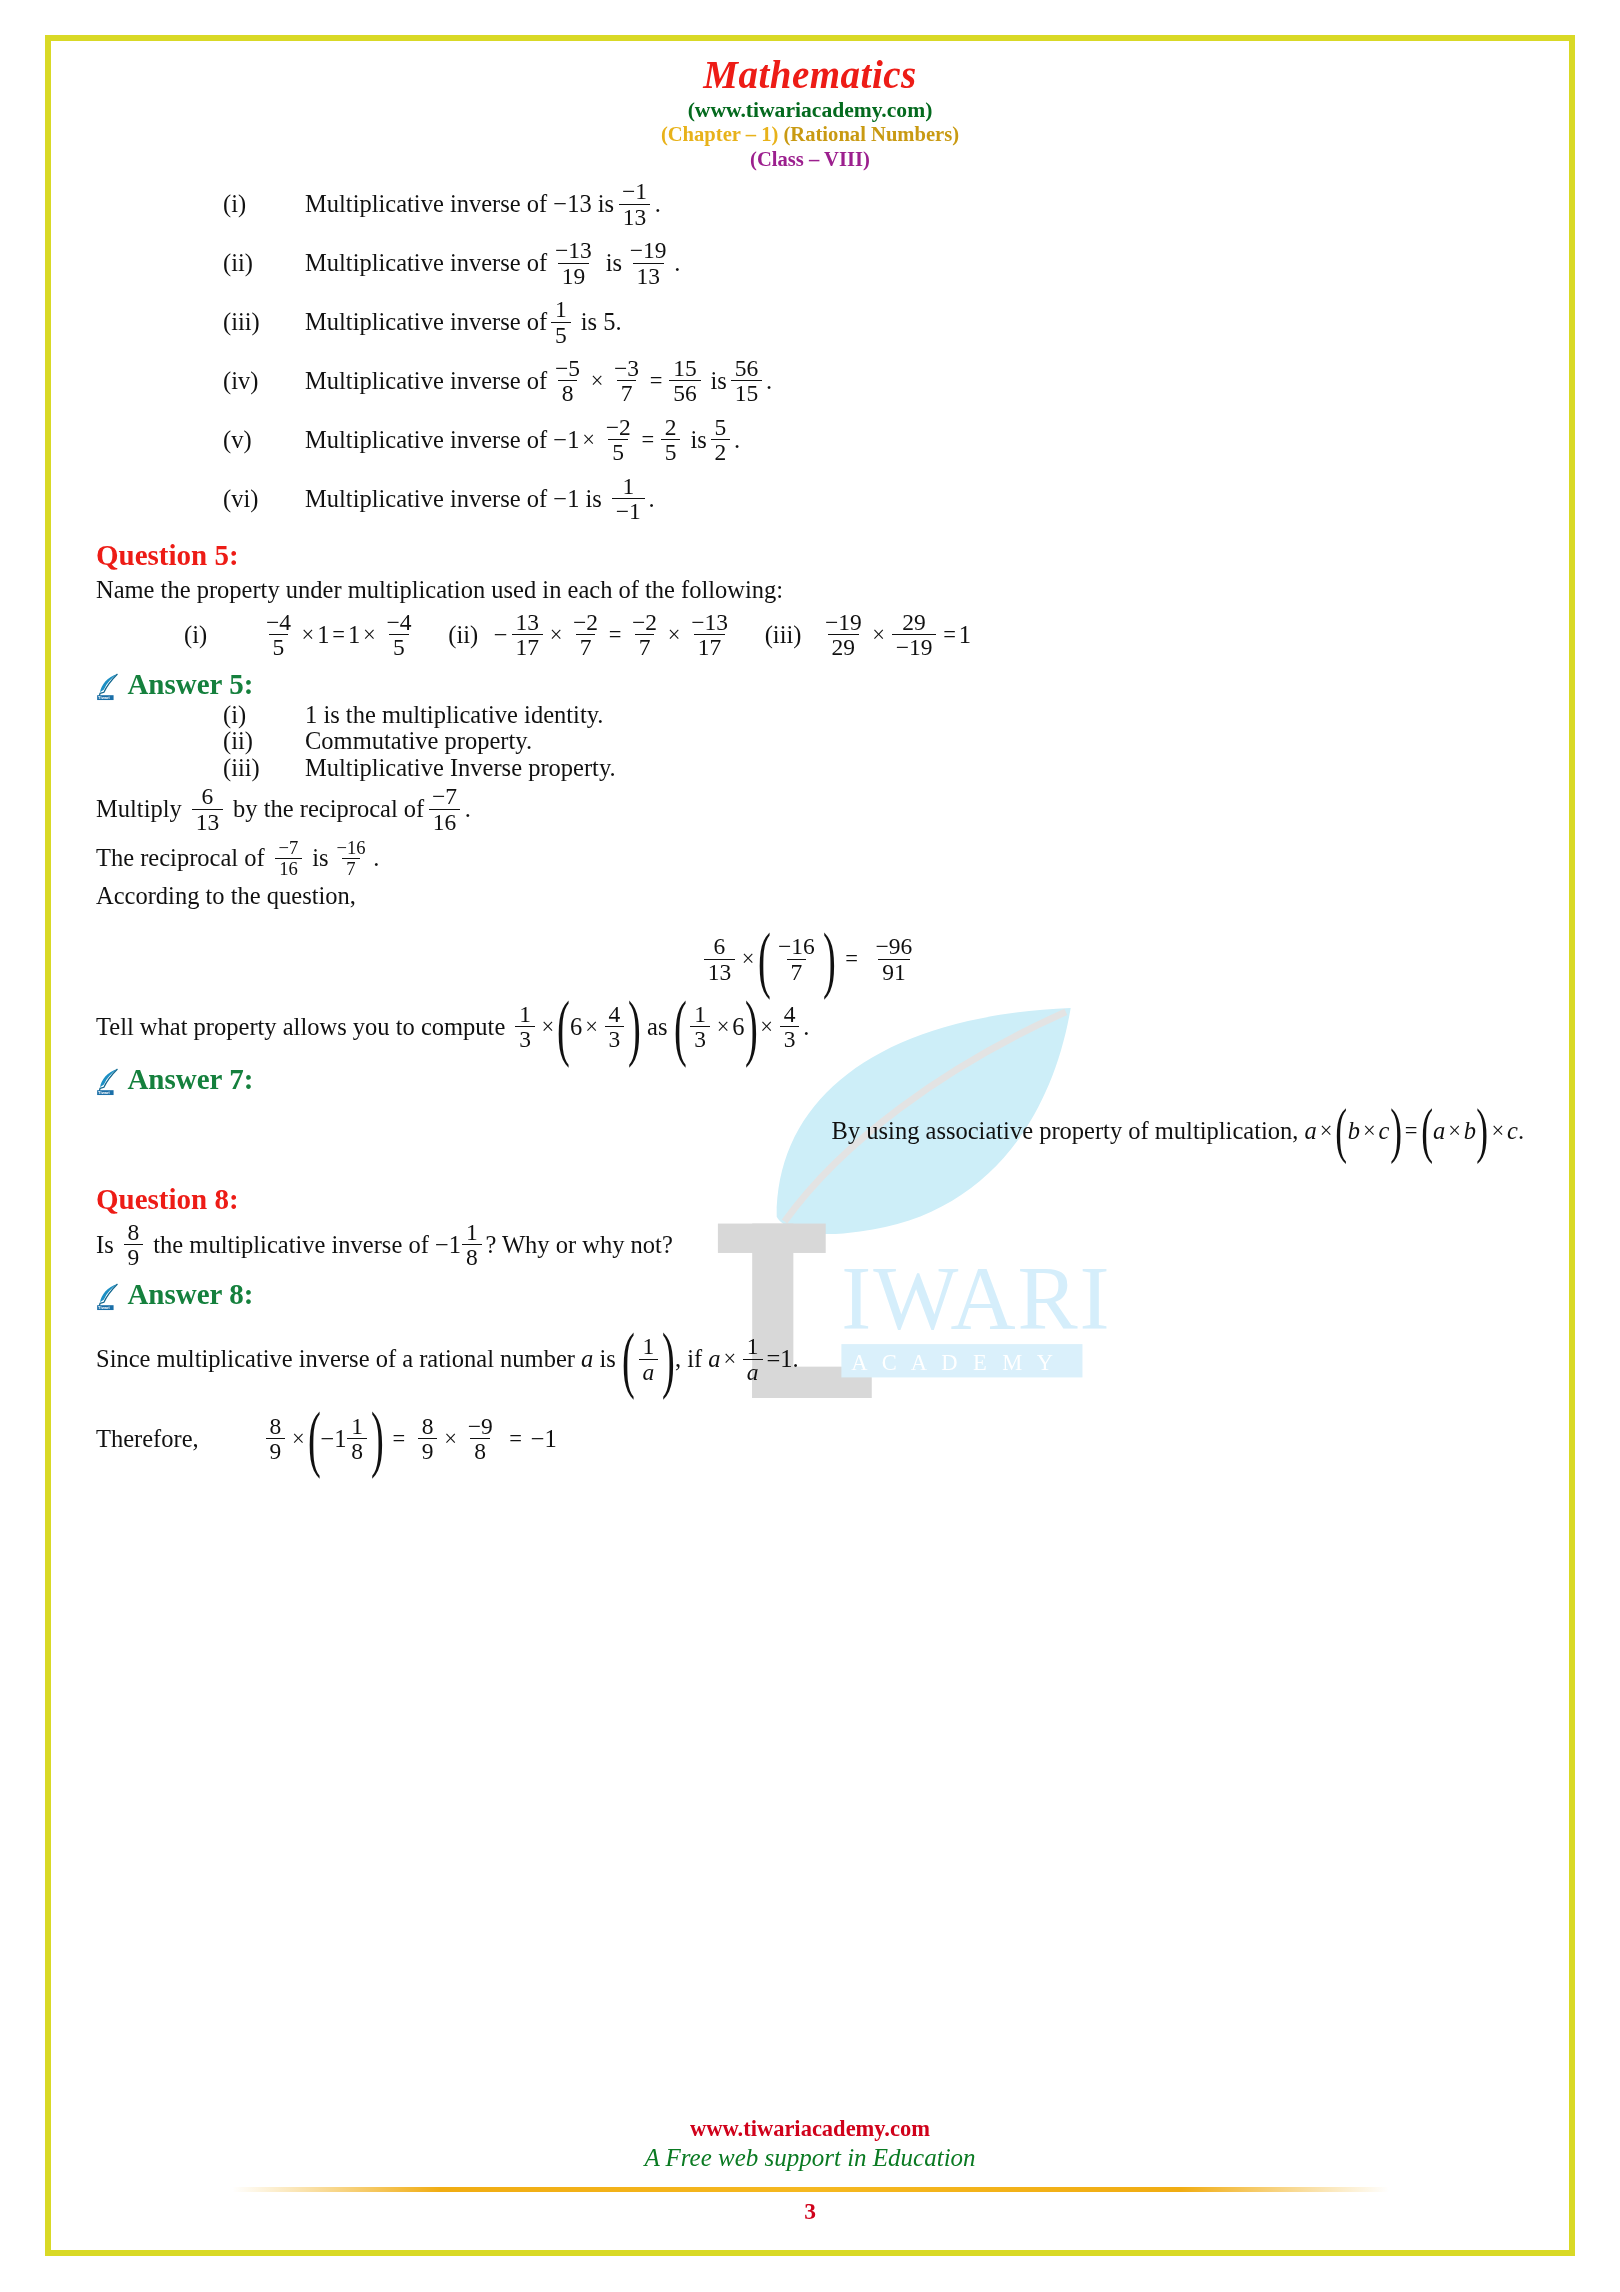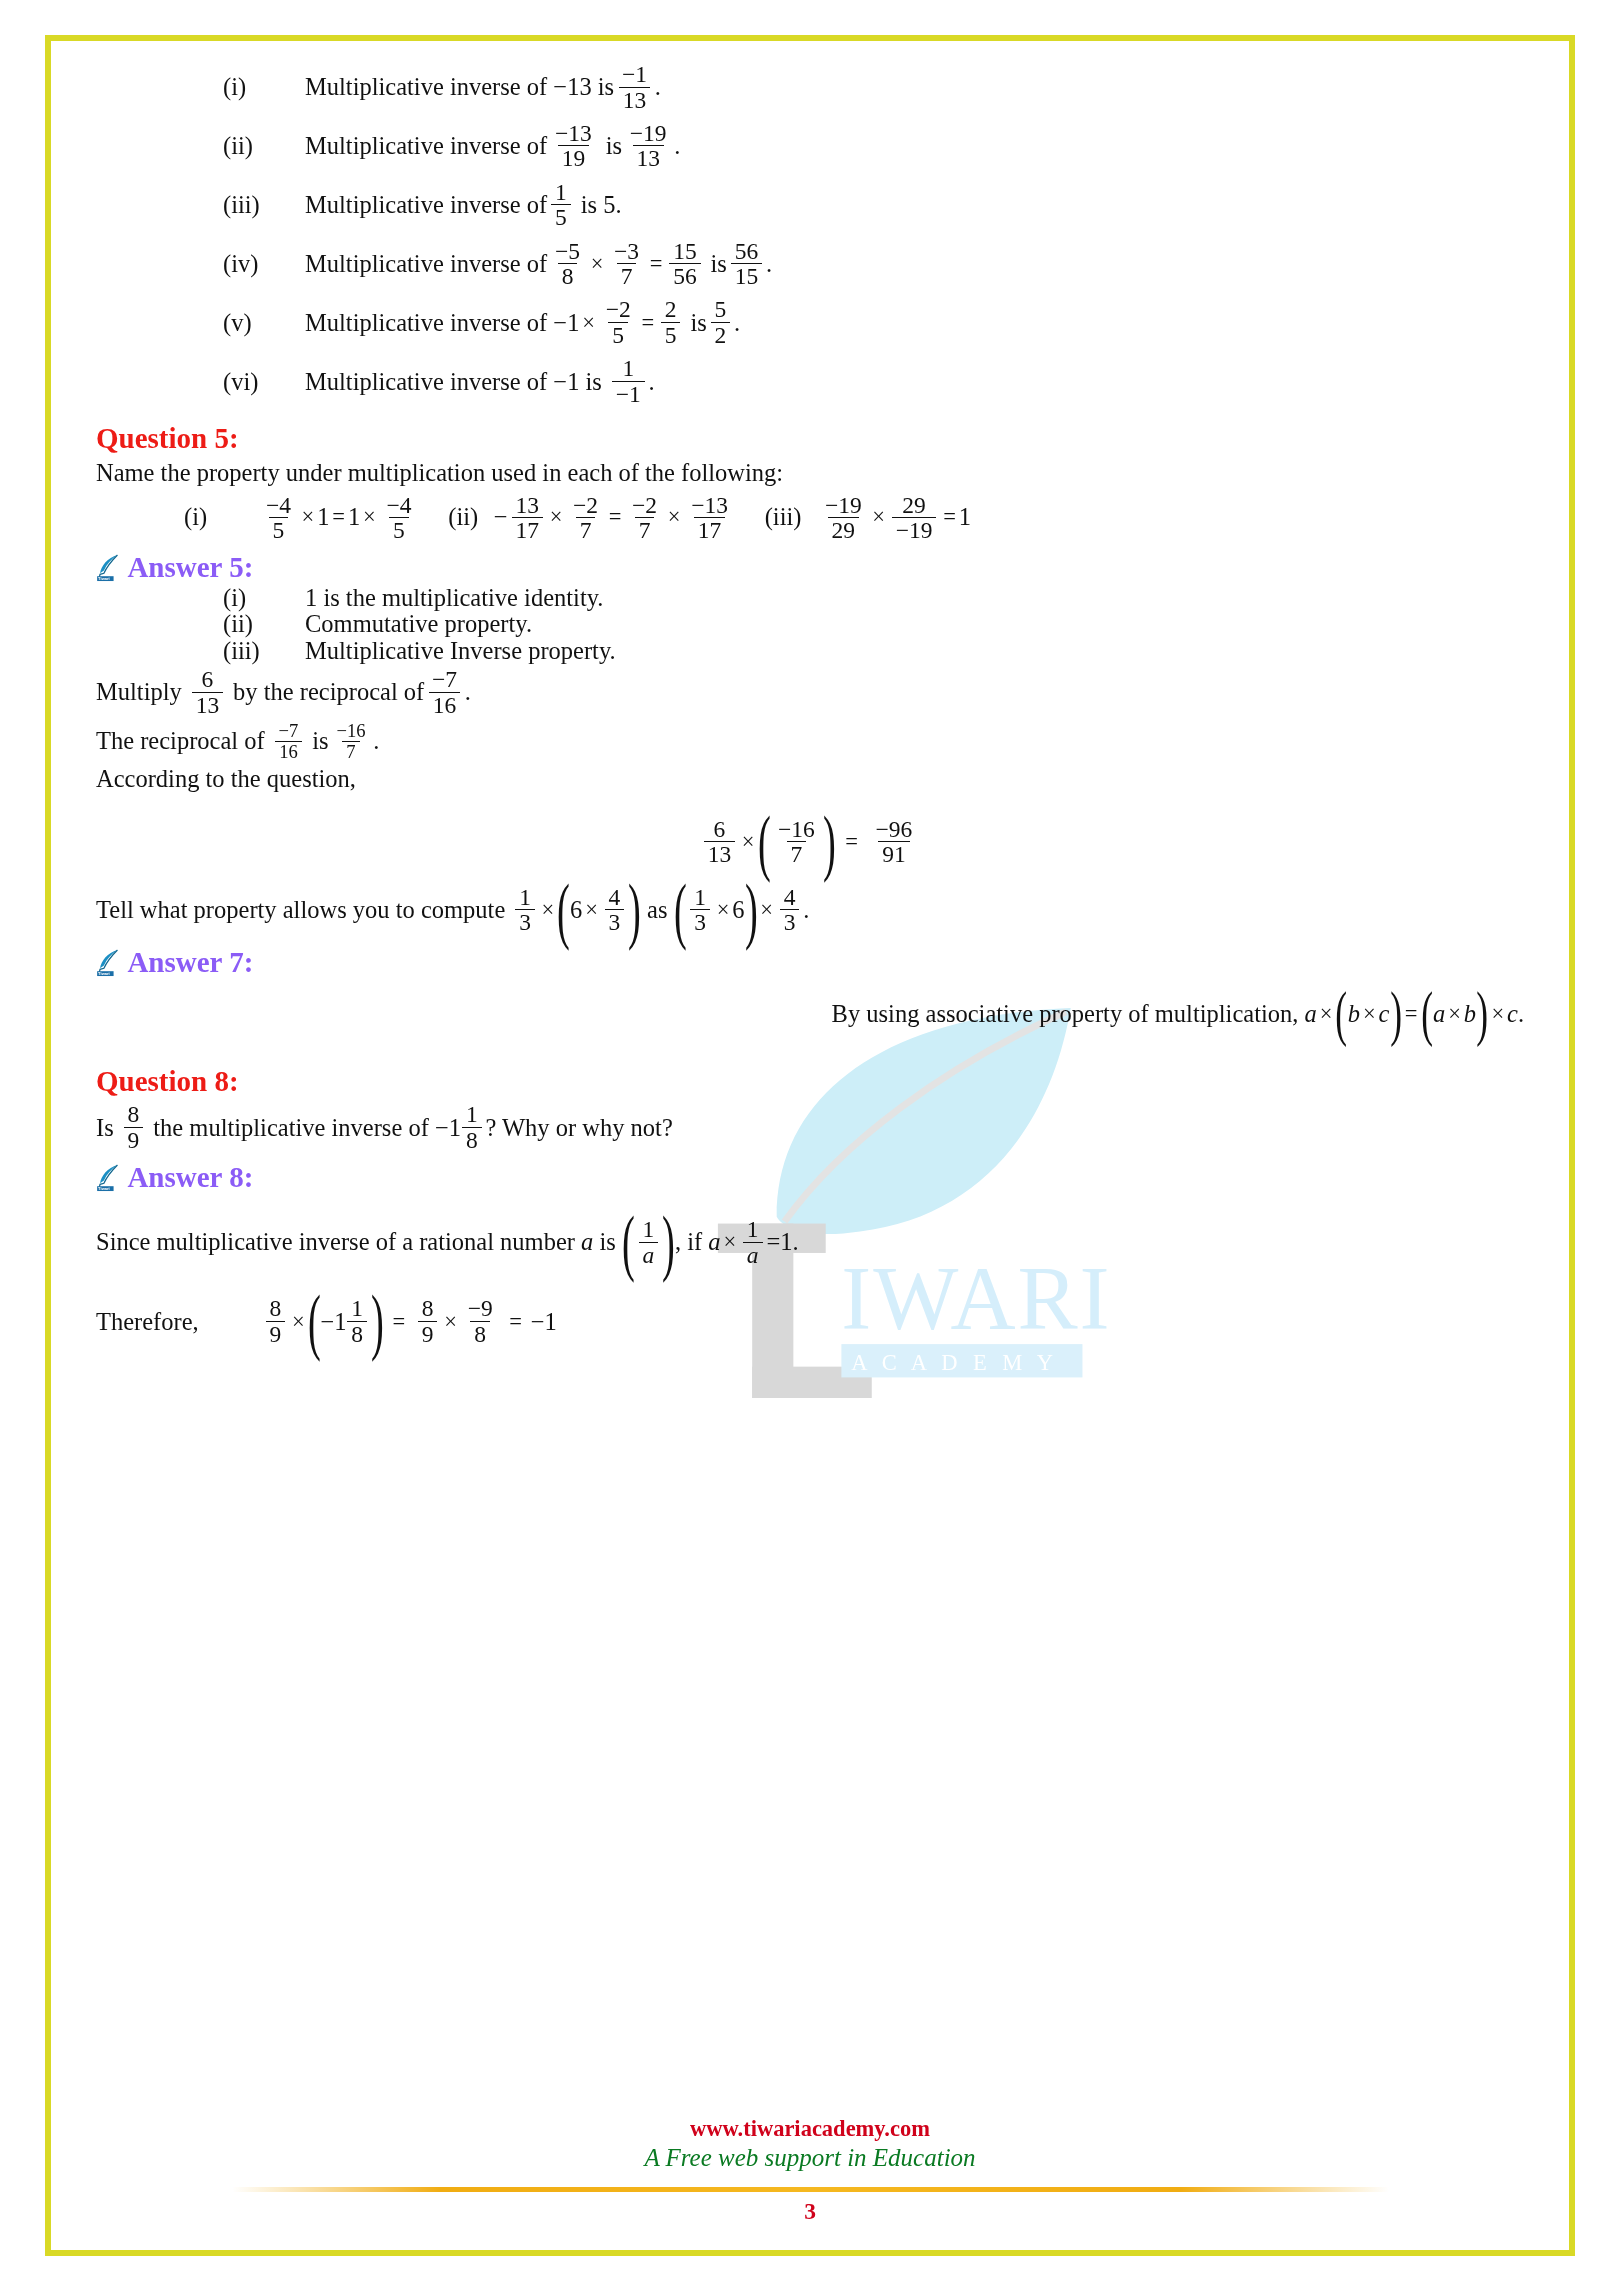"Mathematics" div.doc-header { html: none -> <div> <div>Mathematics</div> <div>(www.tiwariacademy.com)</div> <div> <span>(Chapter – 1)</span> <span>(Rational Numbers)</span> </div> <div>(Class – VIII)</div> </div> }
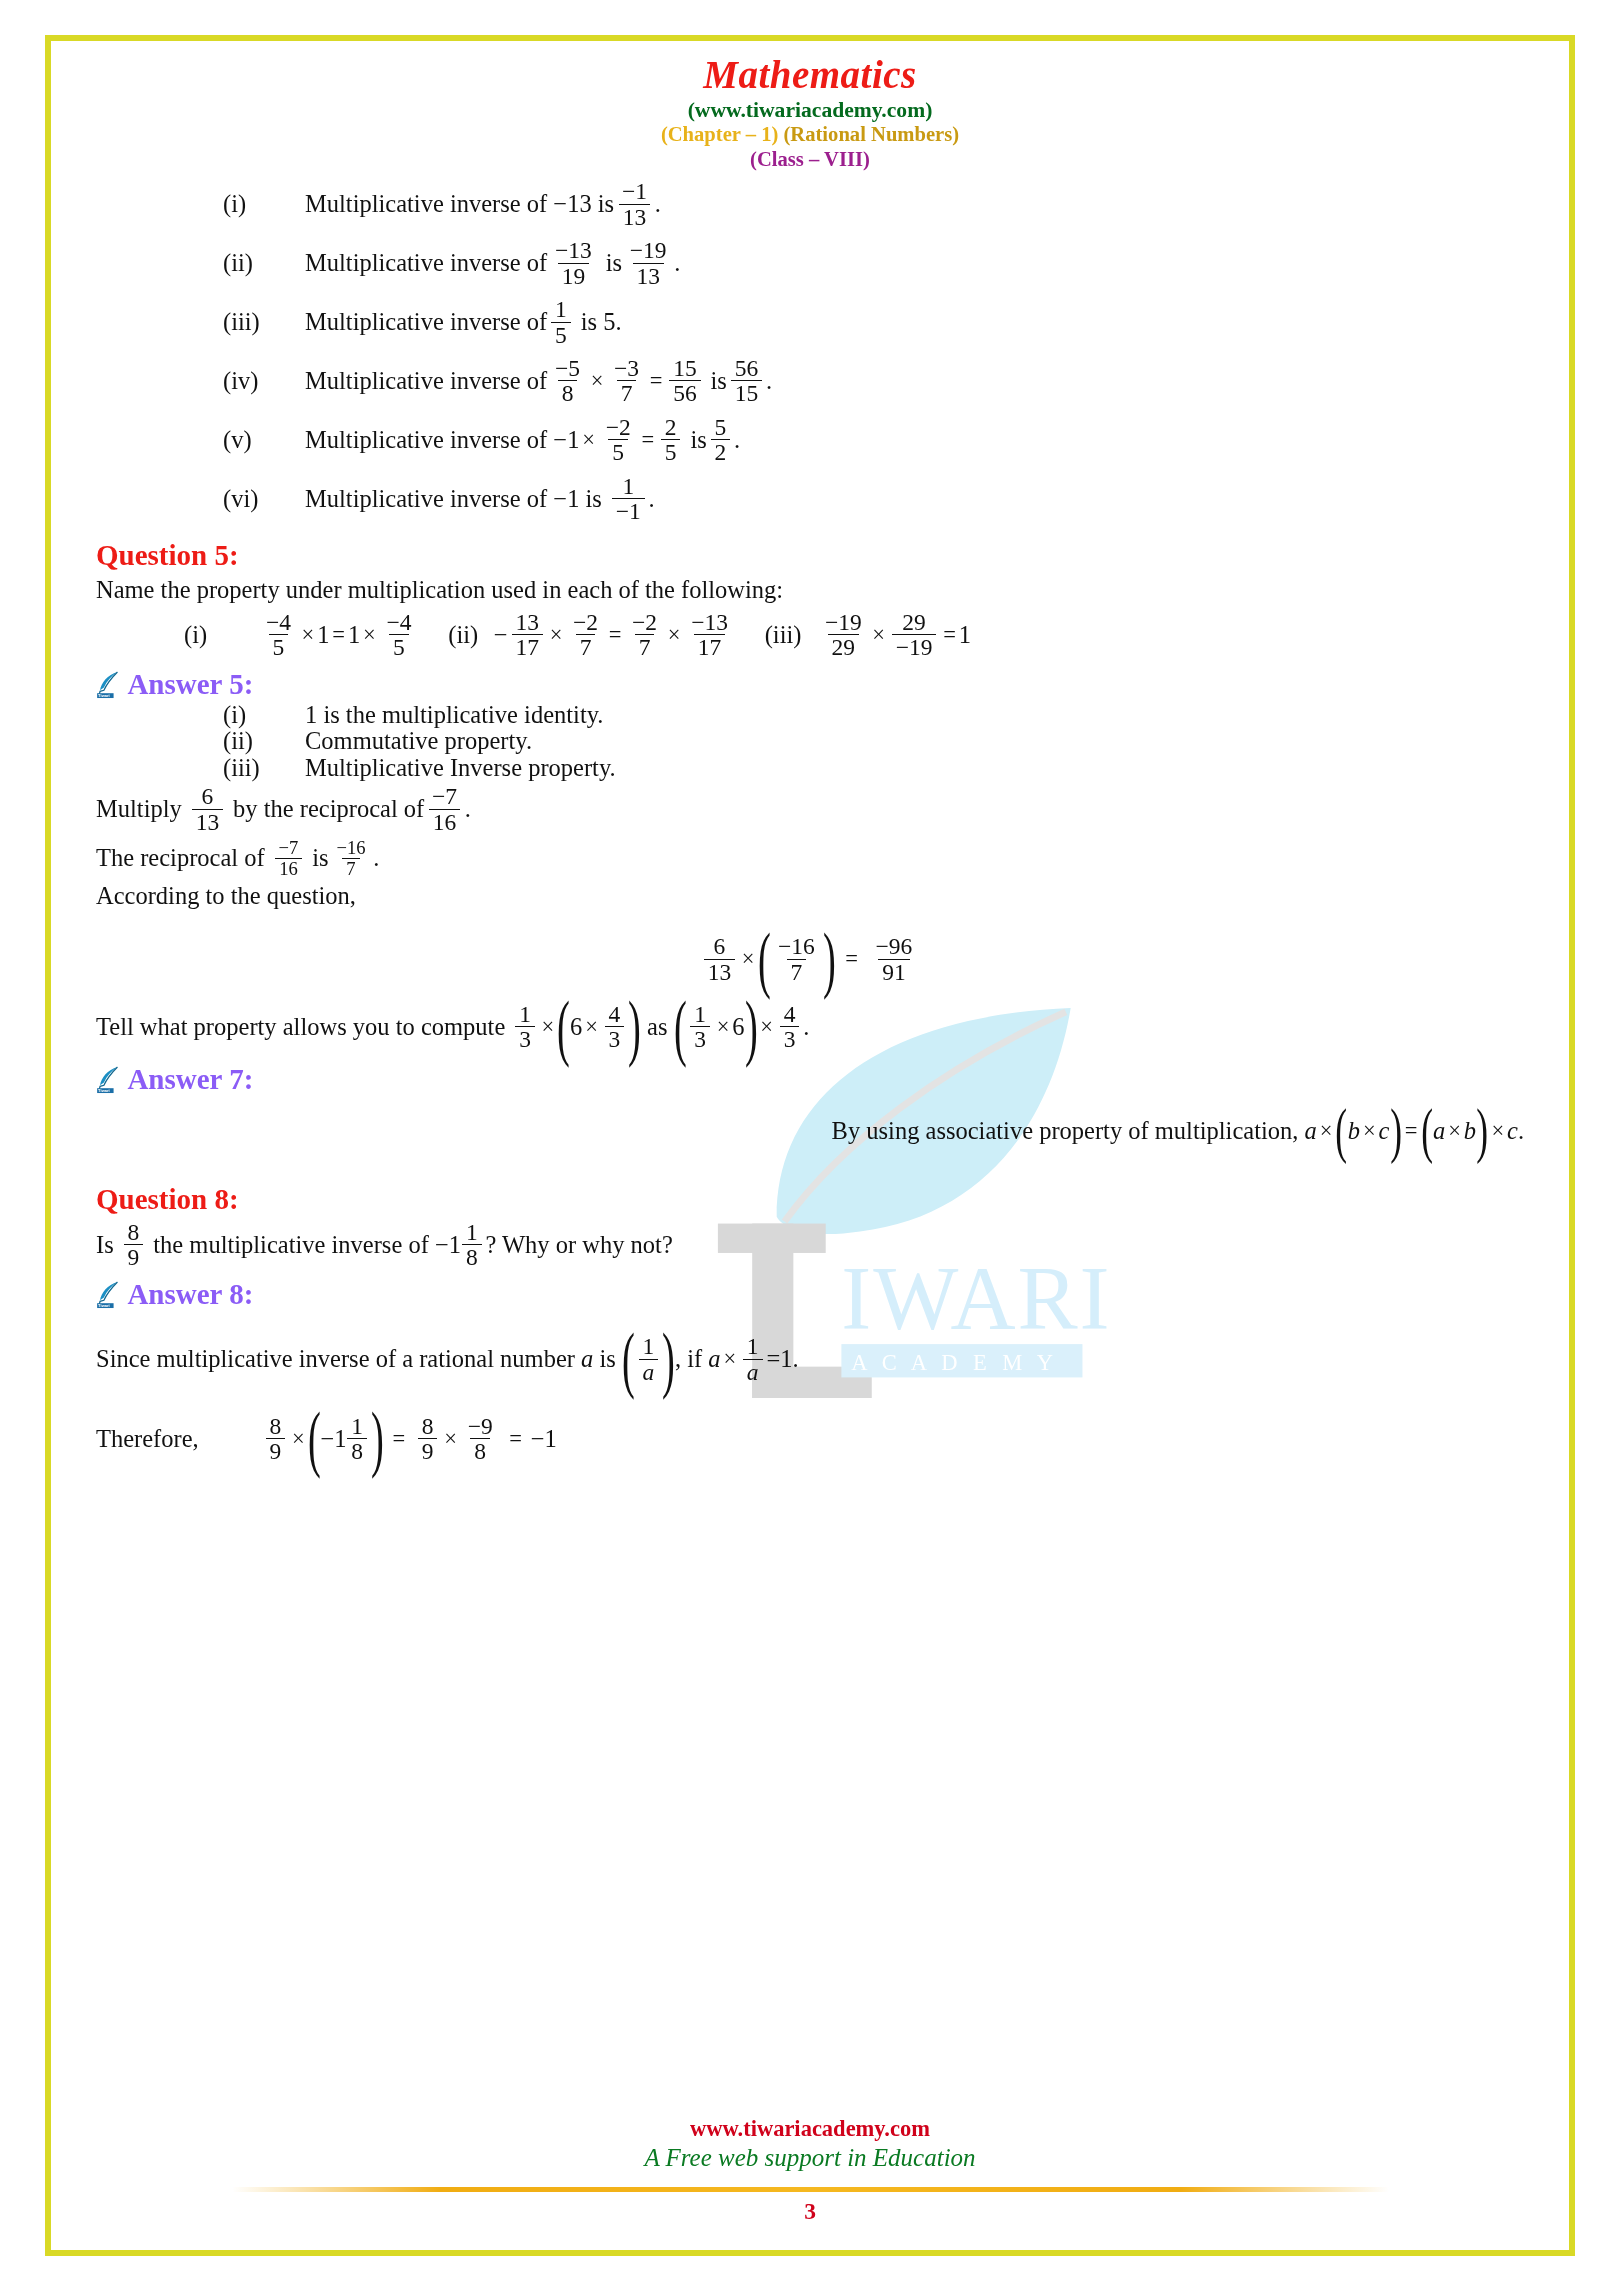"Answer 5:" .a-head { align-items: center -> flex-end; color: #8b5cf6 -> #15803d }
